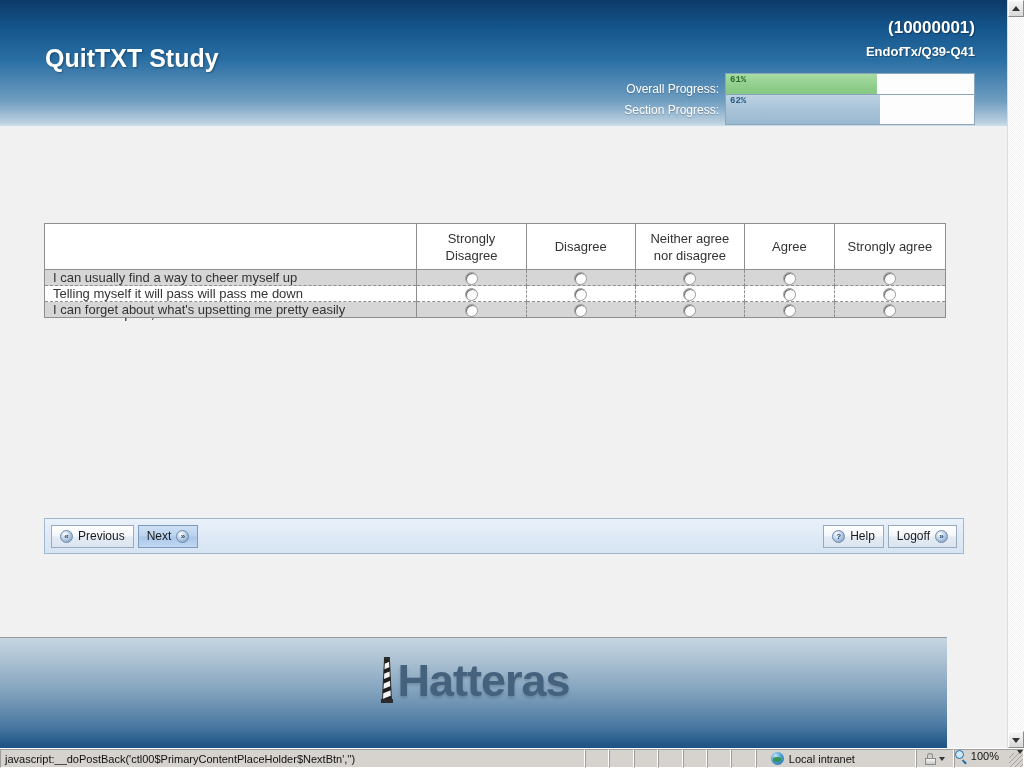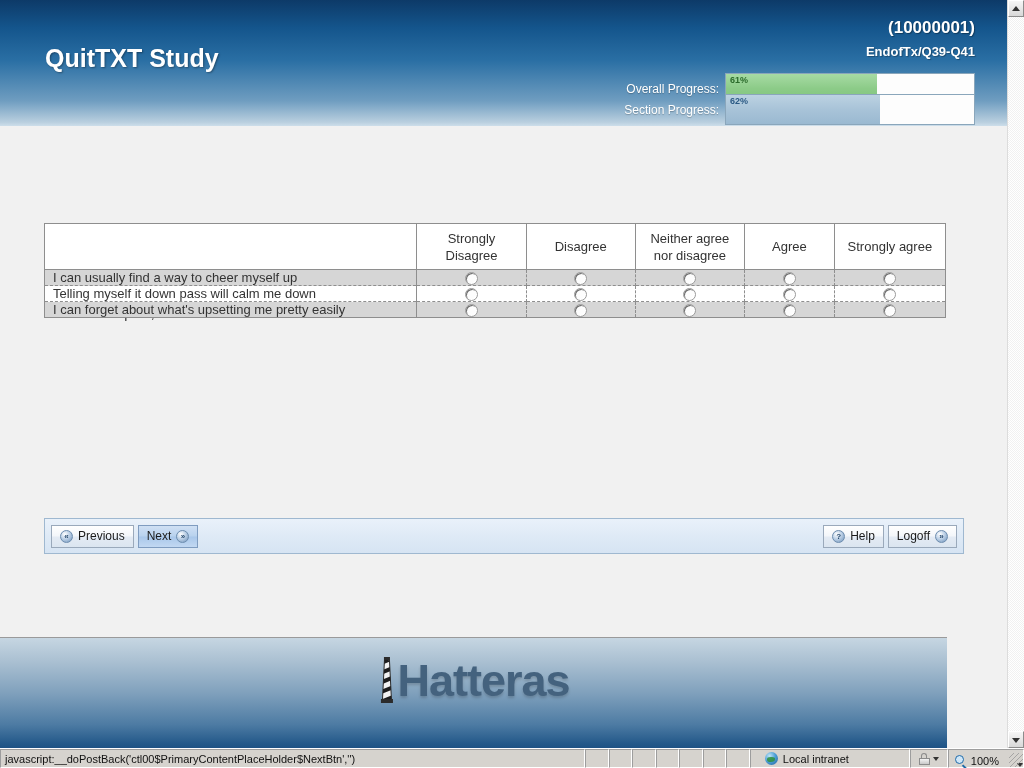"61%" .progress-track { font-family: none -> Liberation Mono, monospace }
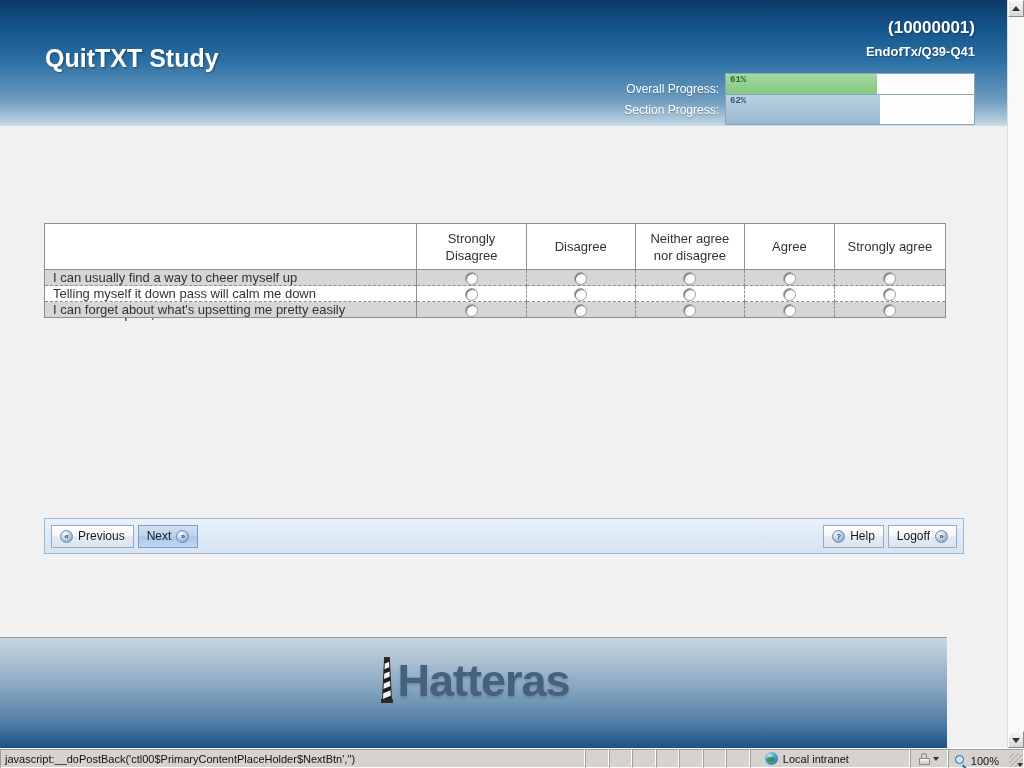"Telling myself it down pass" td.item-label { text: down pass will calm -> will pass will pass }
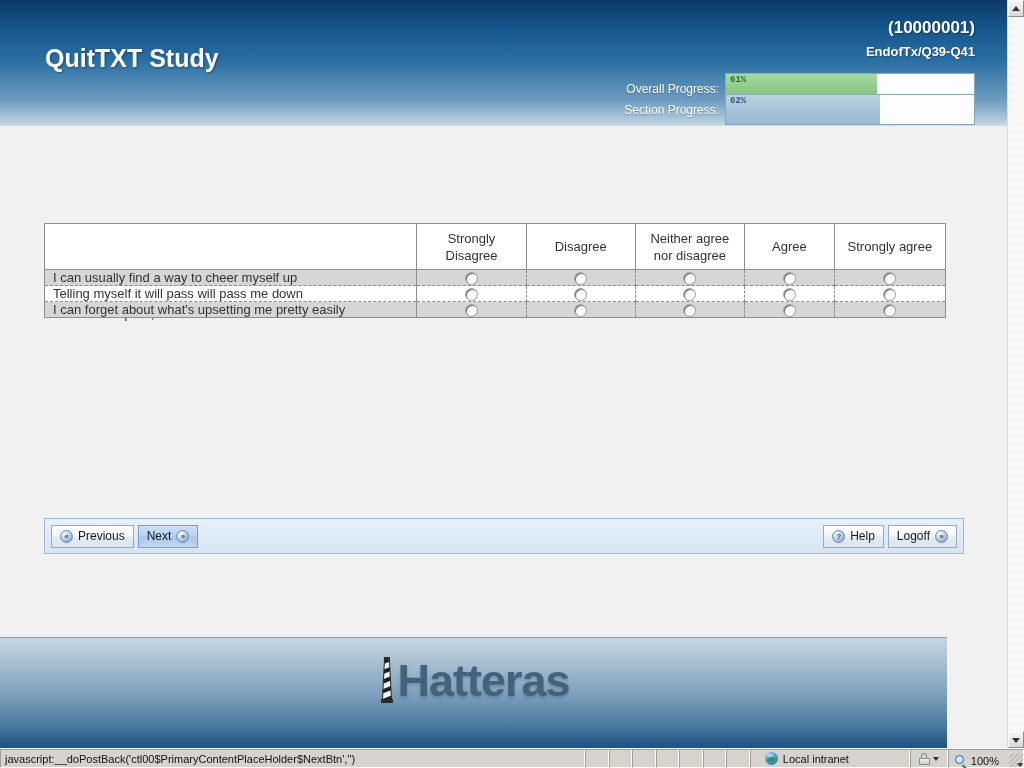"100%" #zoom-panel { align-items: flex-end -> flex-start; padding-left: 6px -> 0 }
